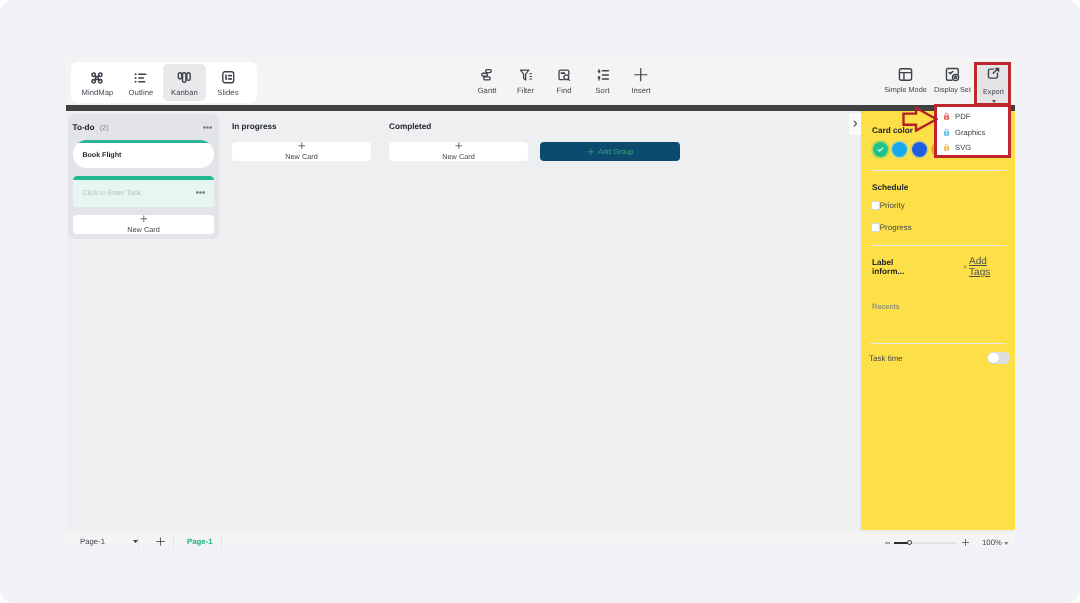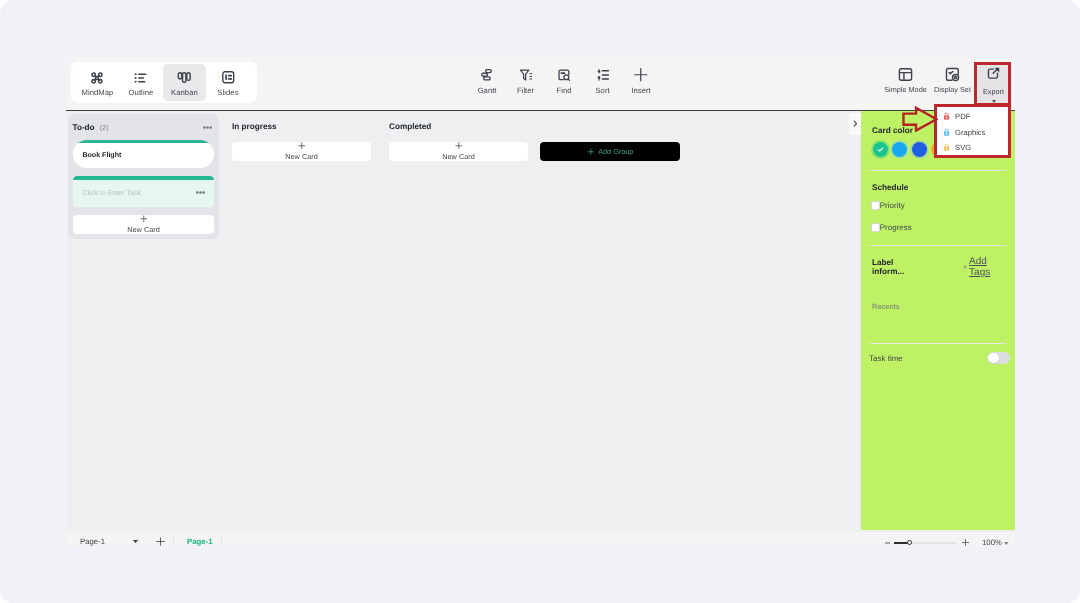"MindMap" .toolbar { border-bottom: 1px solid #404040 -> 6px solid #404040 }
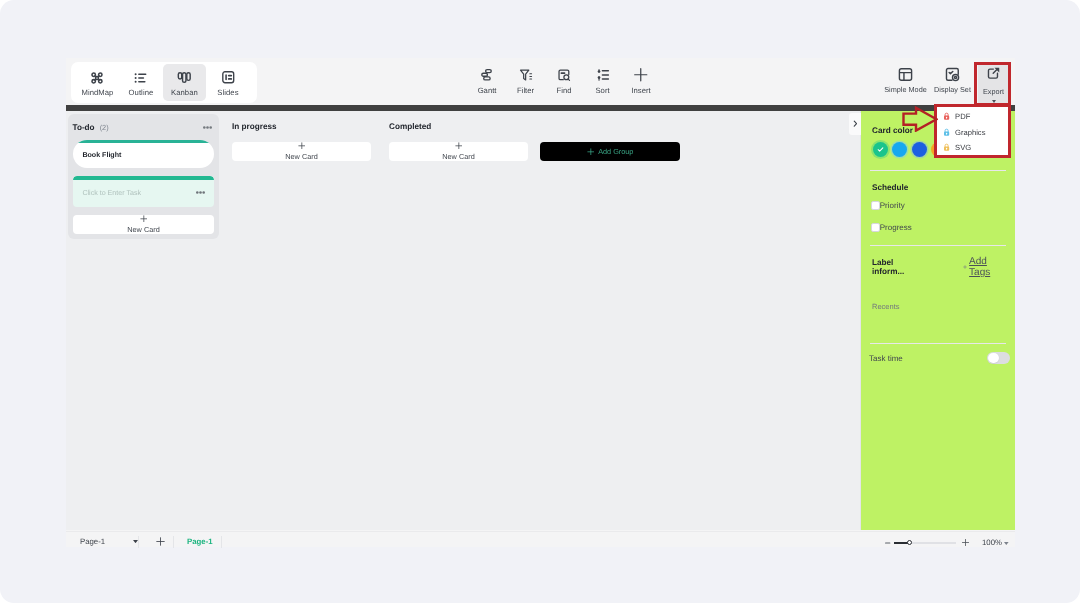"Card color" .panel { background: #bef264 -> #fde047 }
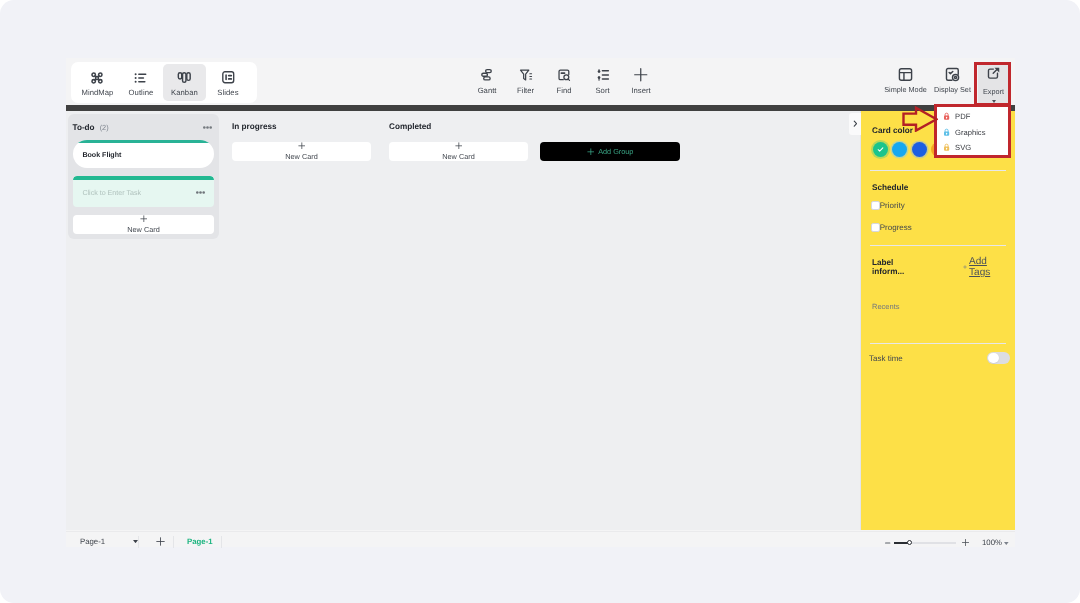"Add Group" .addgroup { background: #000000 -> #0c4a6e }
